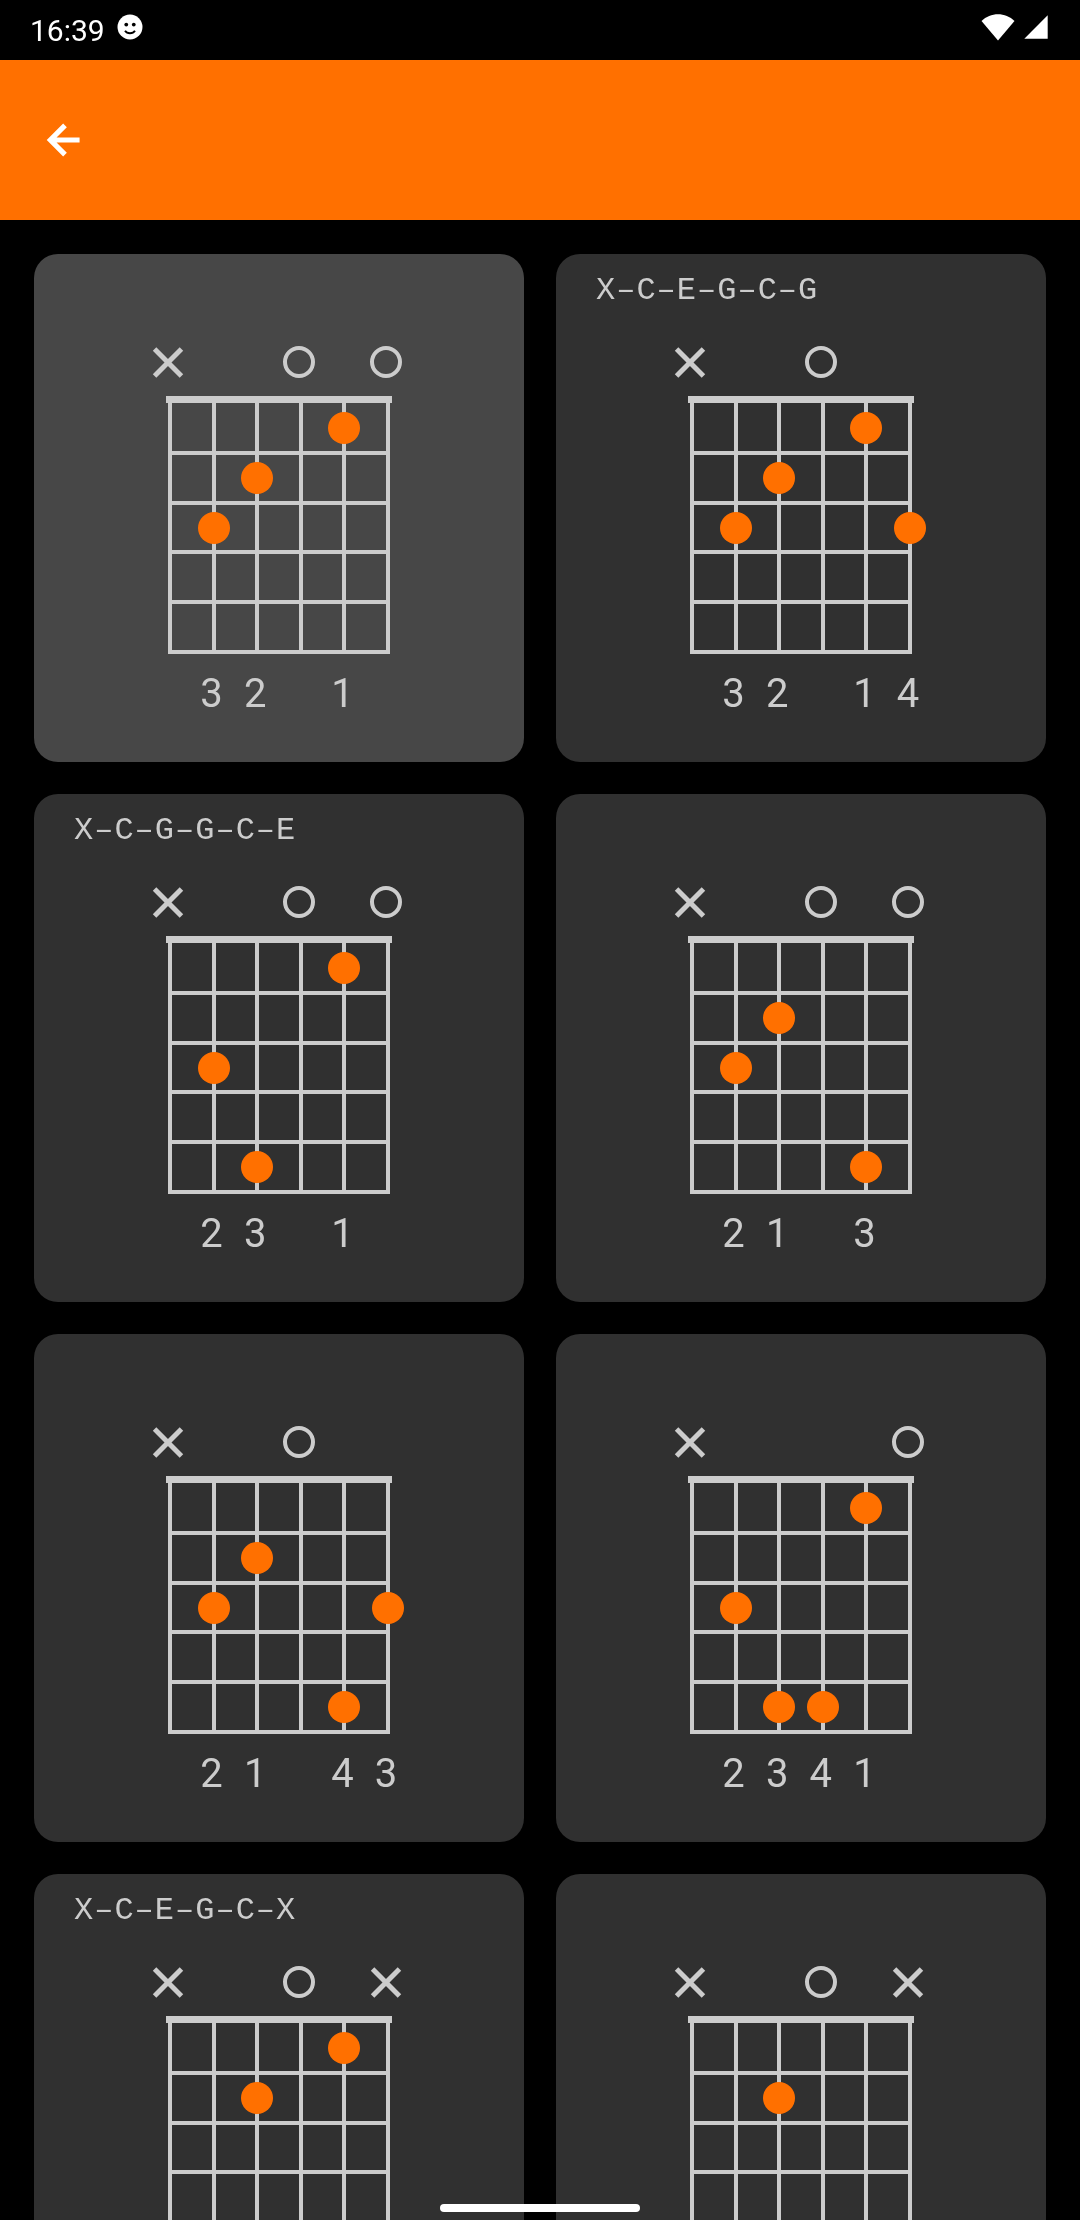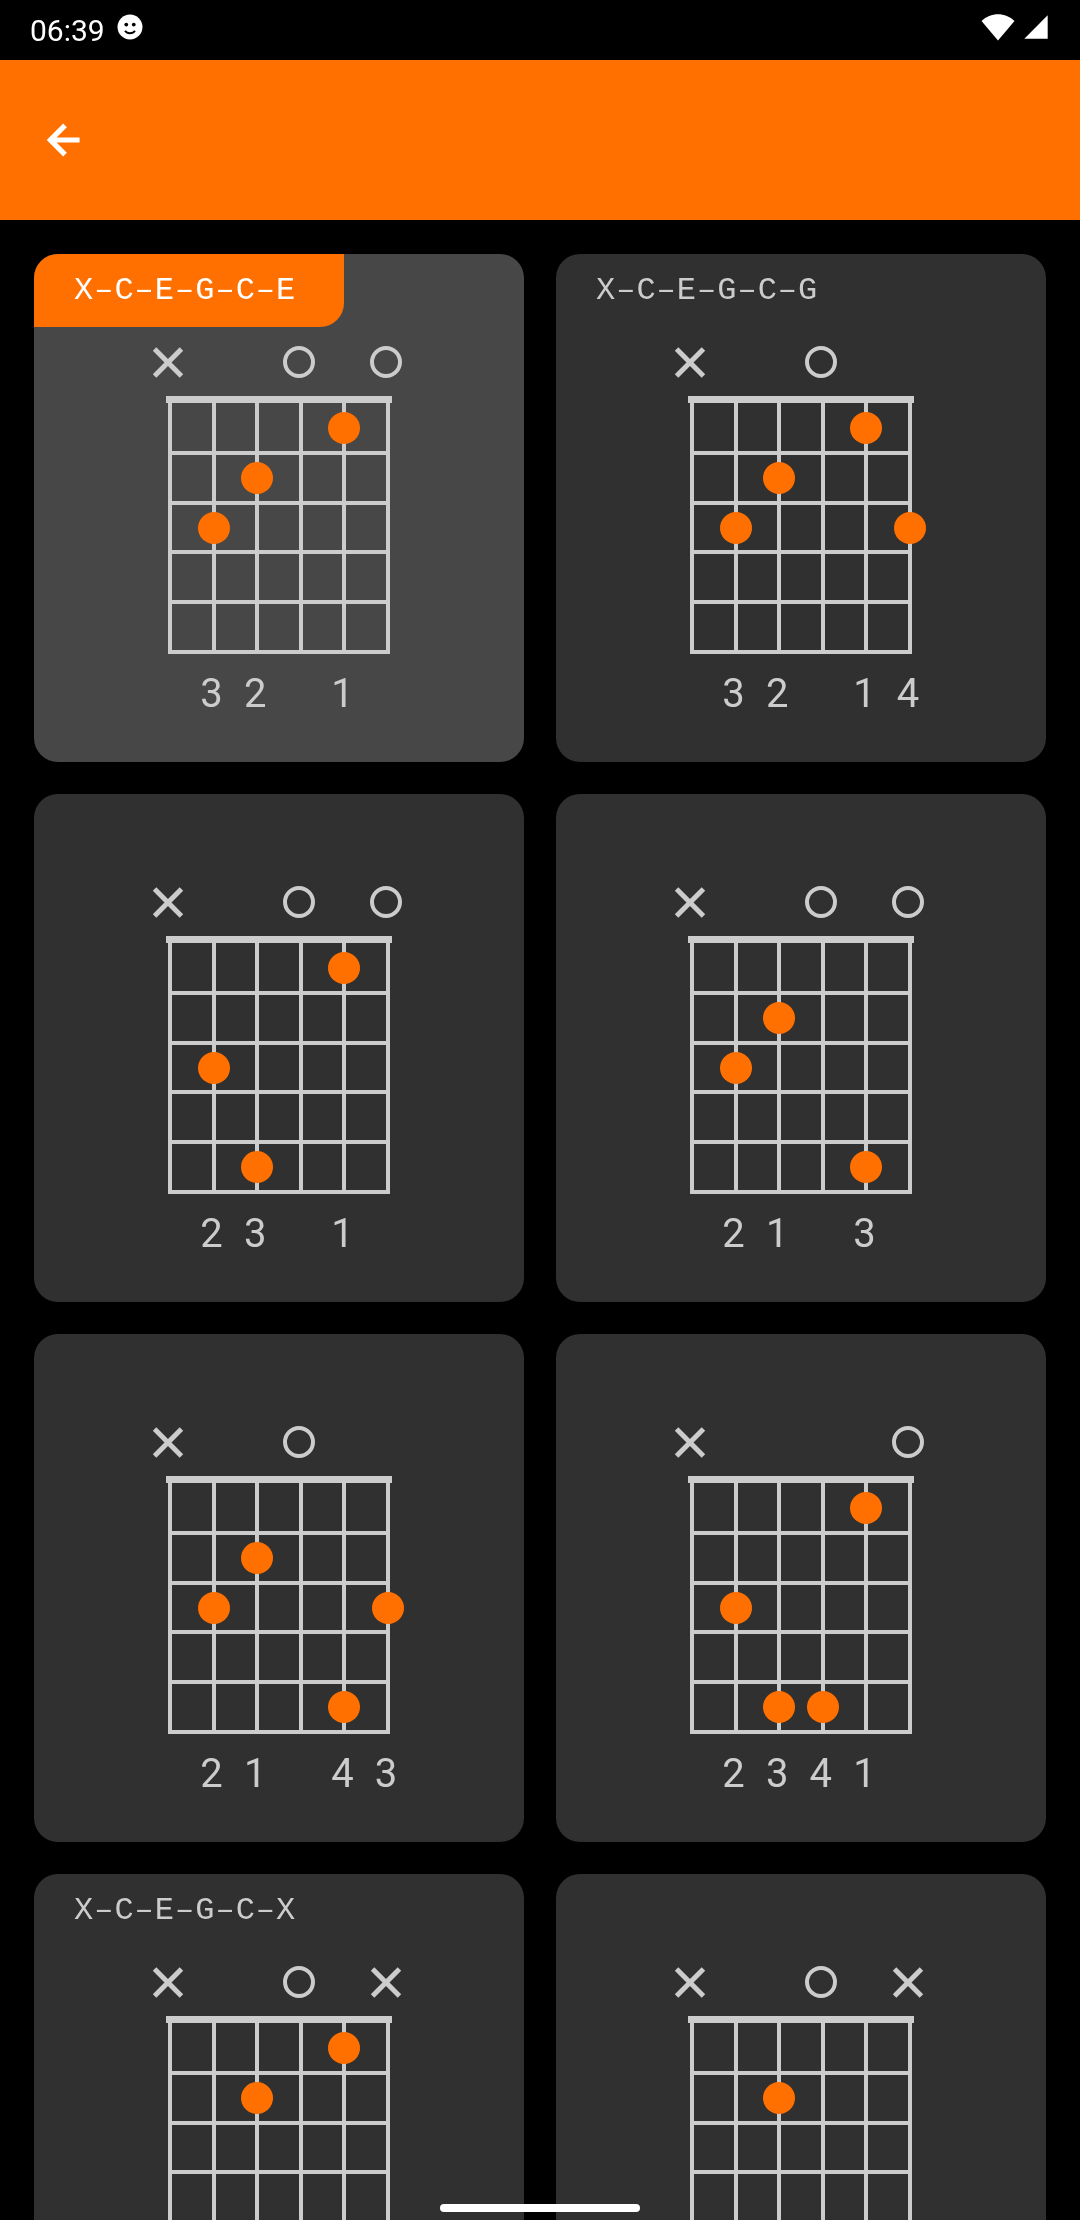"06:39" span { text: 06:39 -> 16:39 }
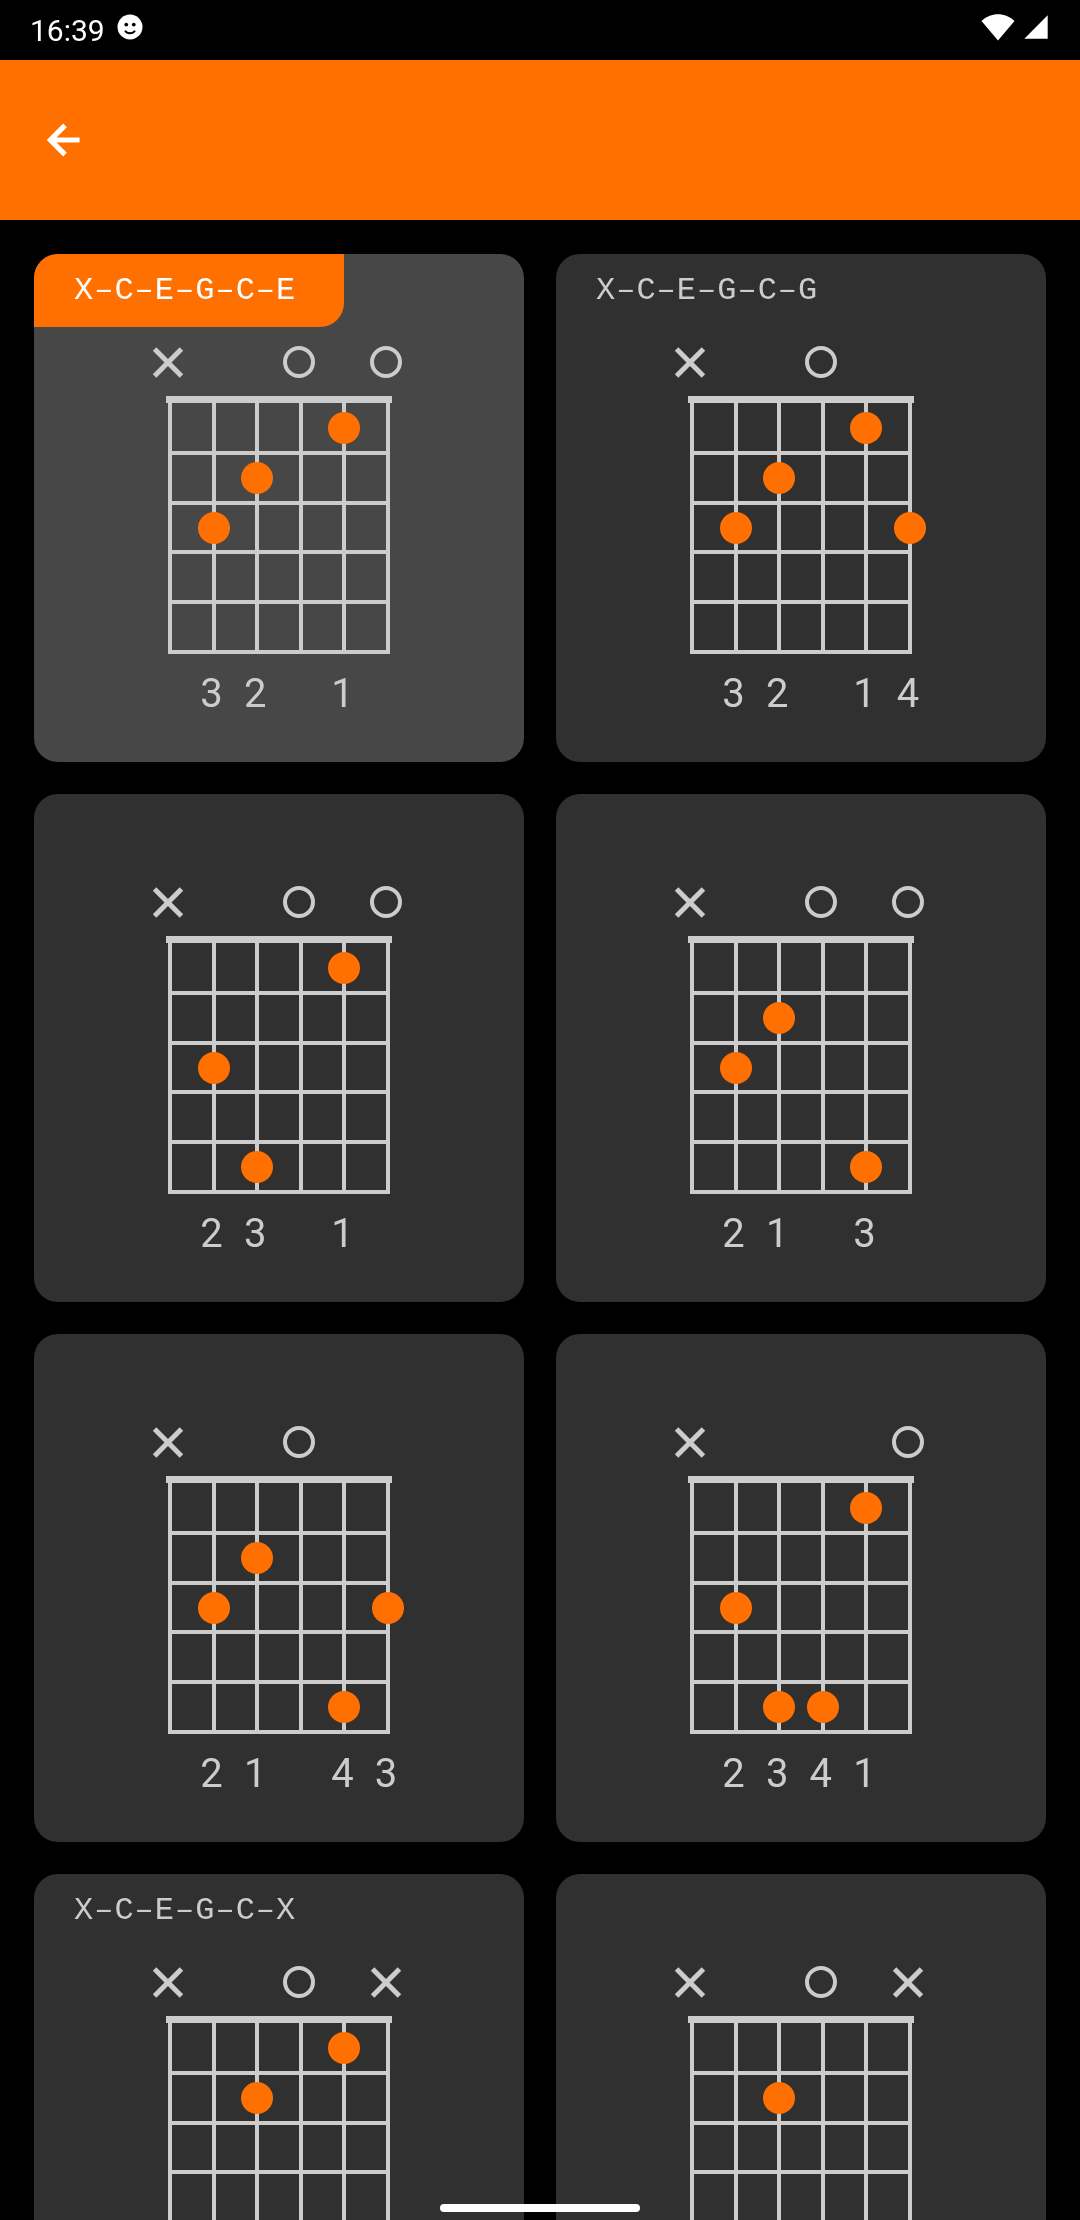"X–C–E–G–C–E" div.card-label { html: <div>X–C–E–G–C–E</div> -> none }
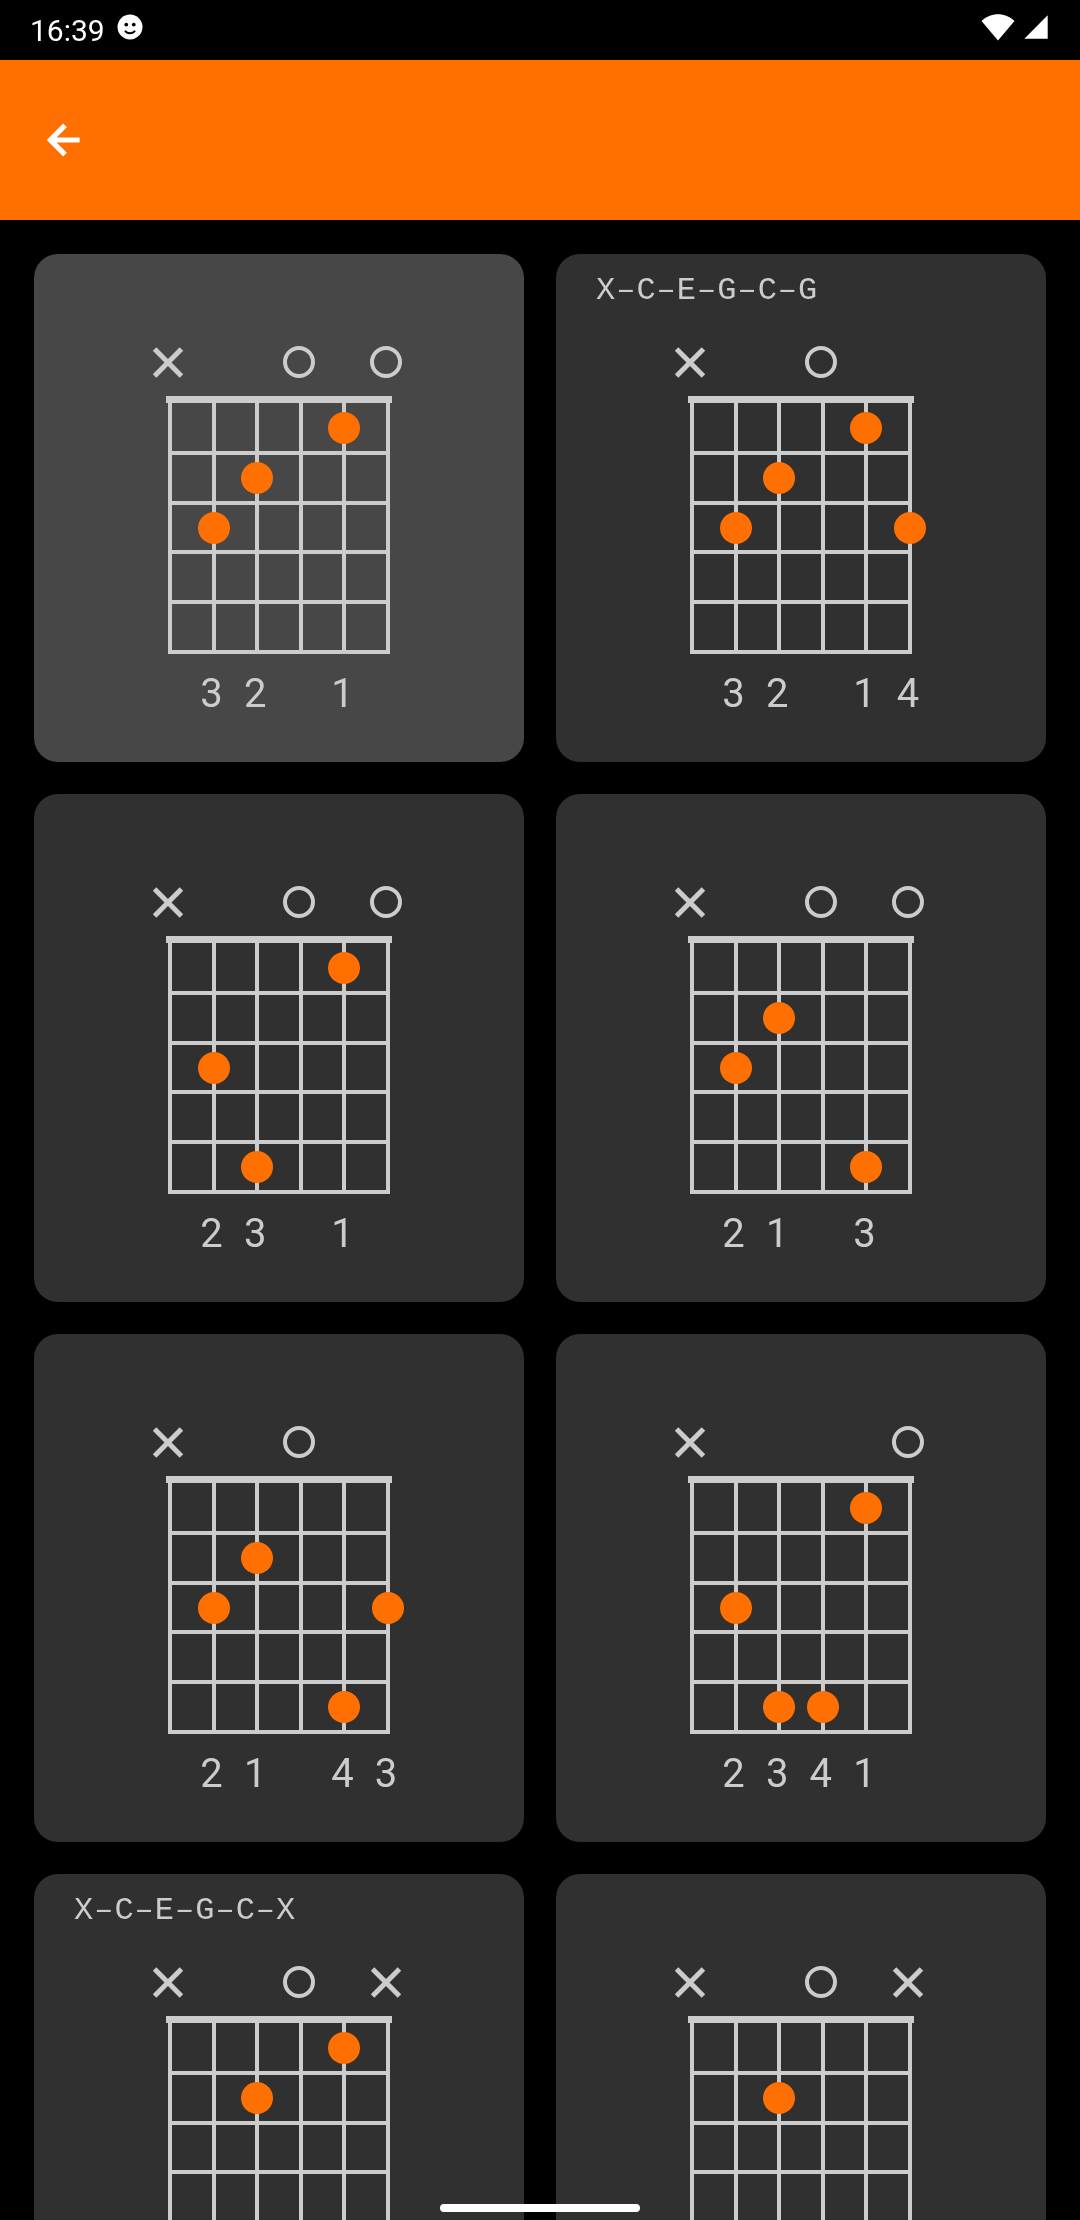"X–C–G–G–C–E" div.card-label { html: none -> <div>X–C–G–G–C–E</div> }
